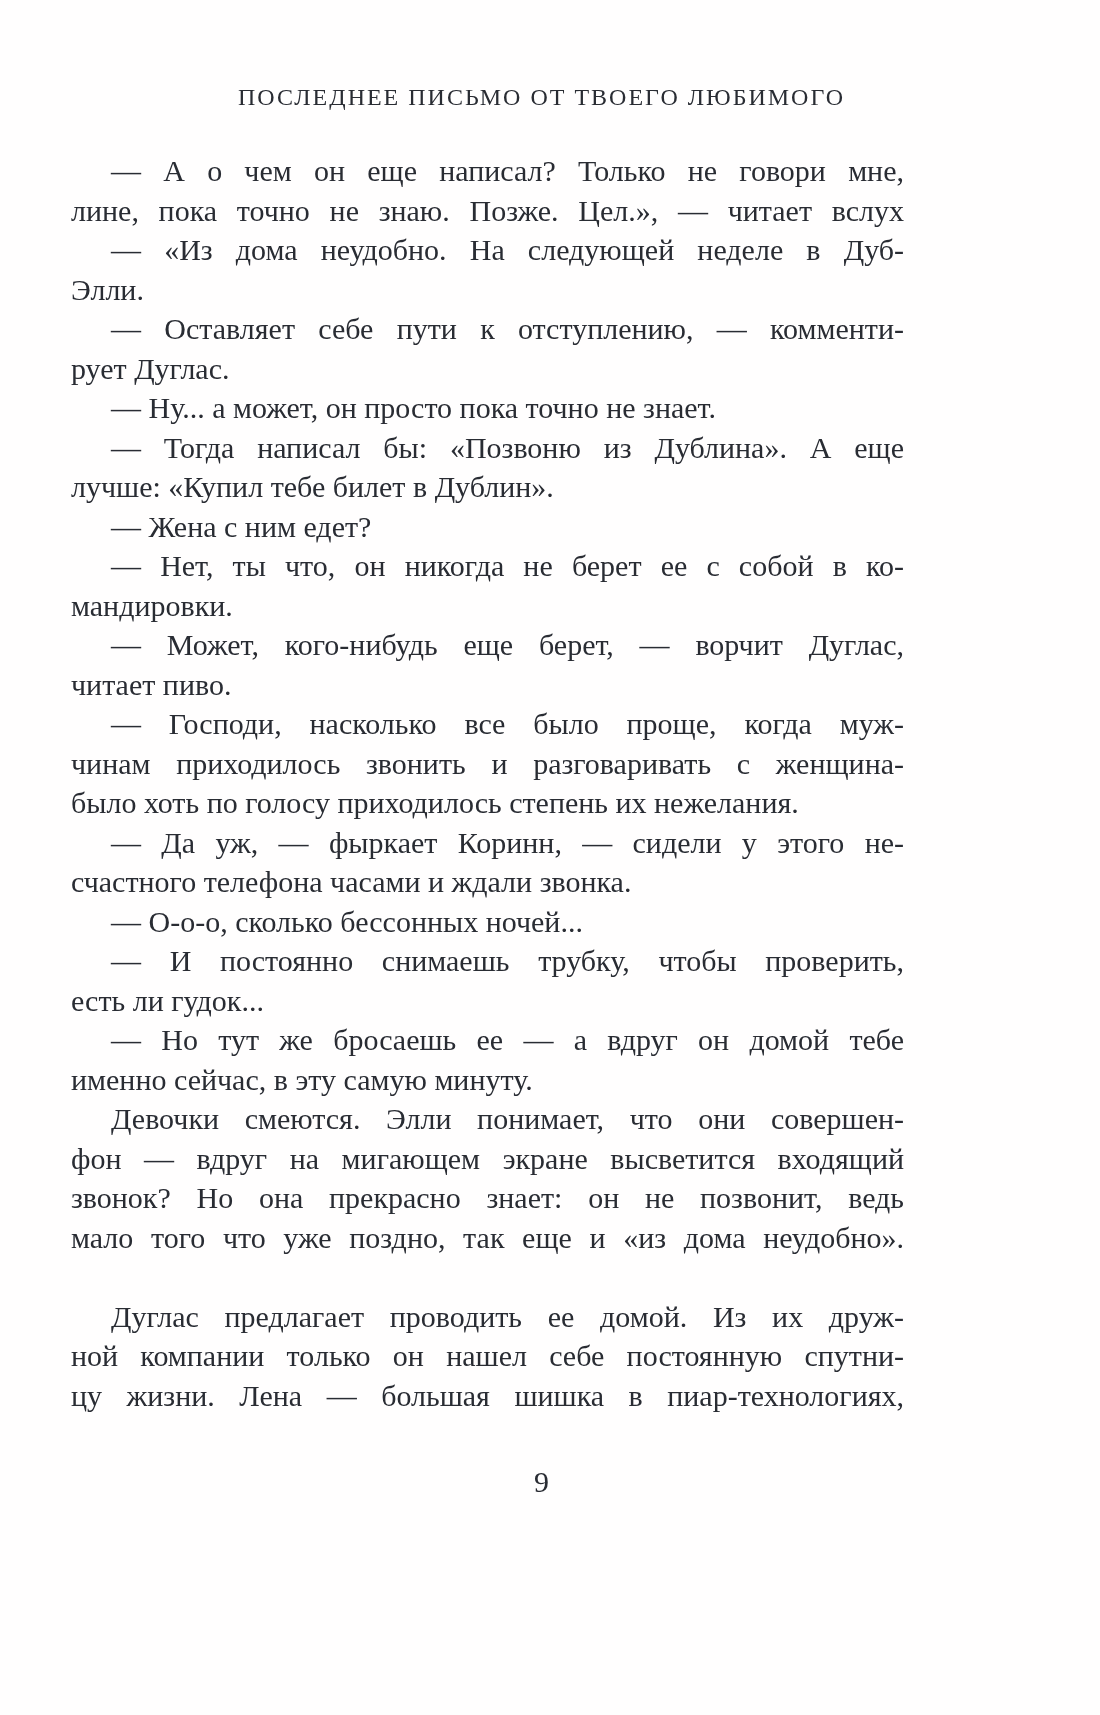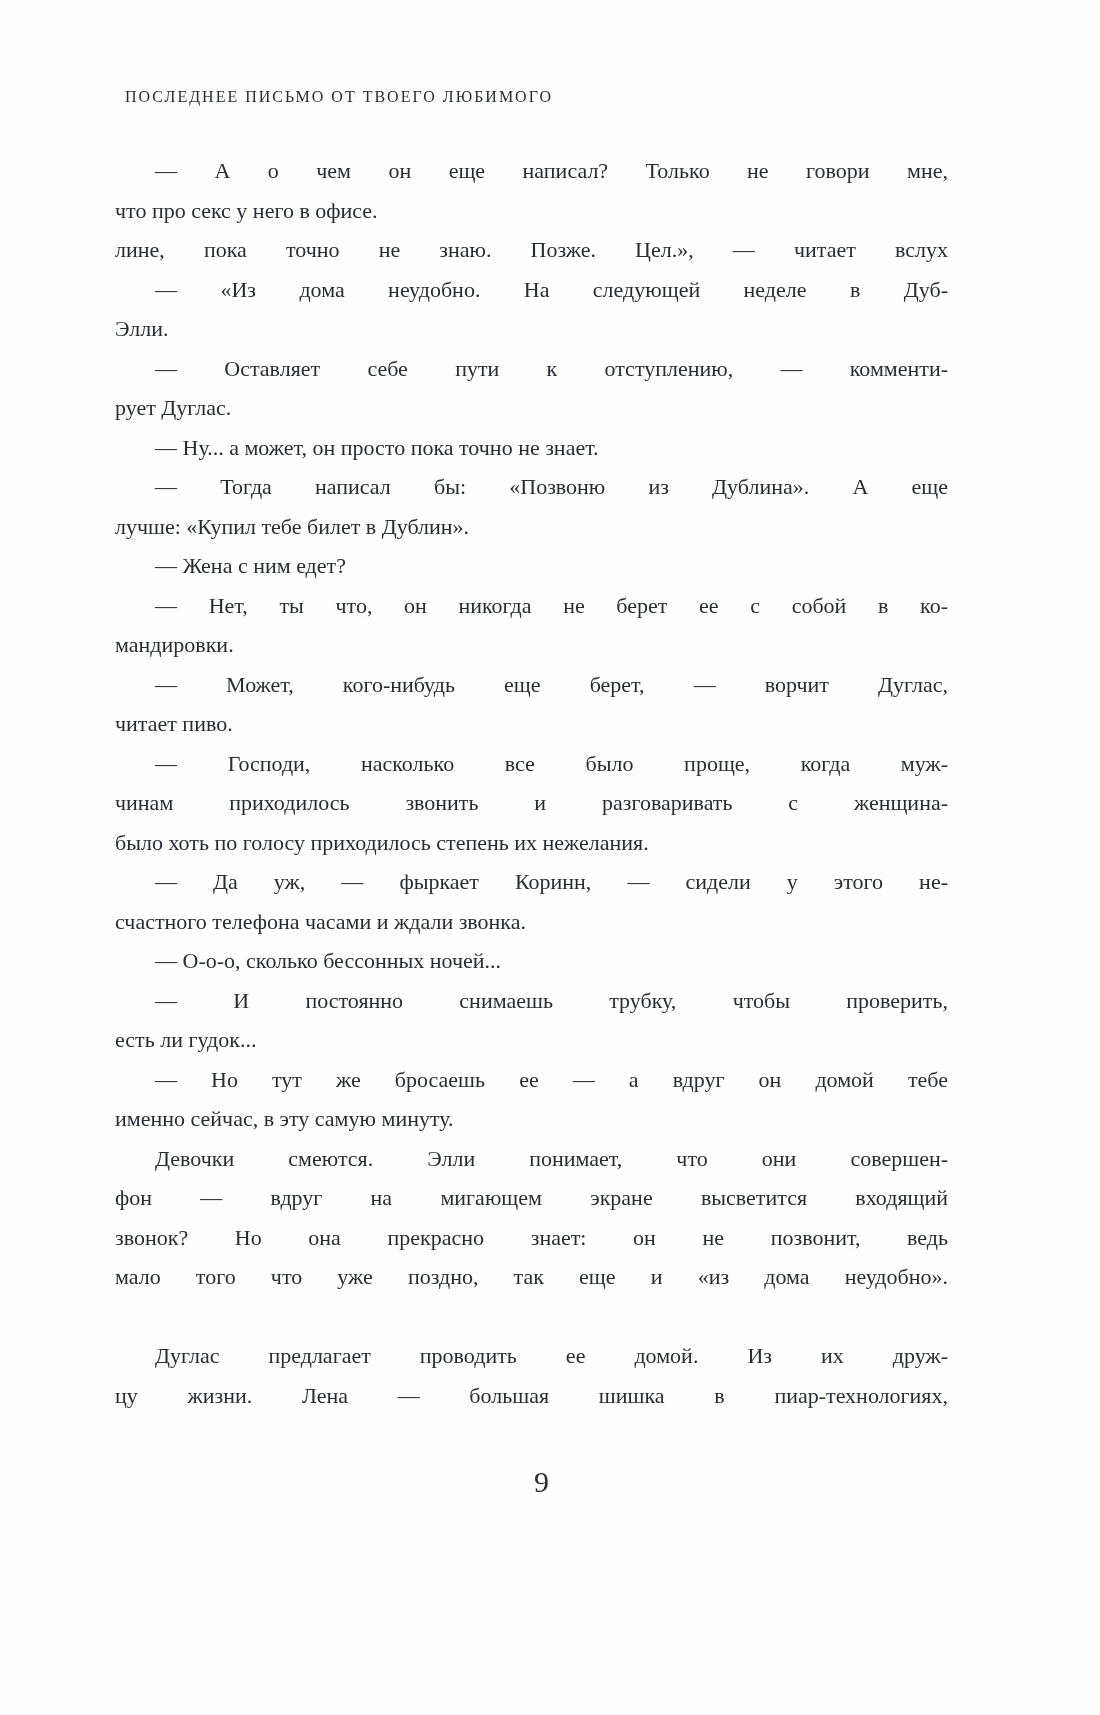"ПОСЛЕДНЕЕ ПИСЬМО ОТ ТВОЕГО ЛЮБИМОГО" .running-head { font-size: 16px -> 24px; text-align: left -> center }
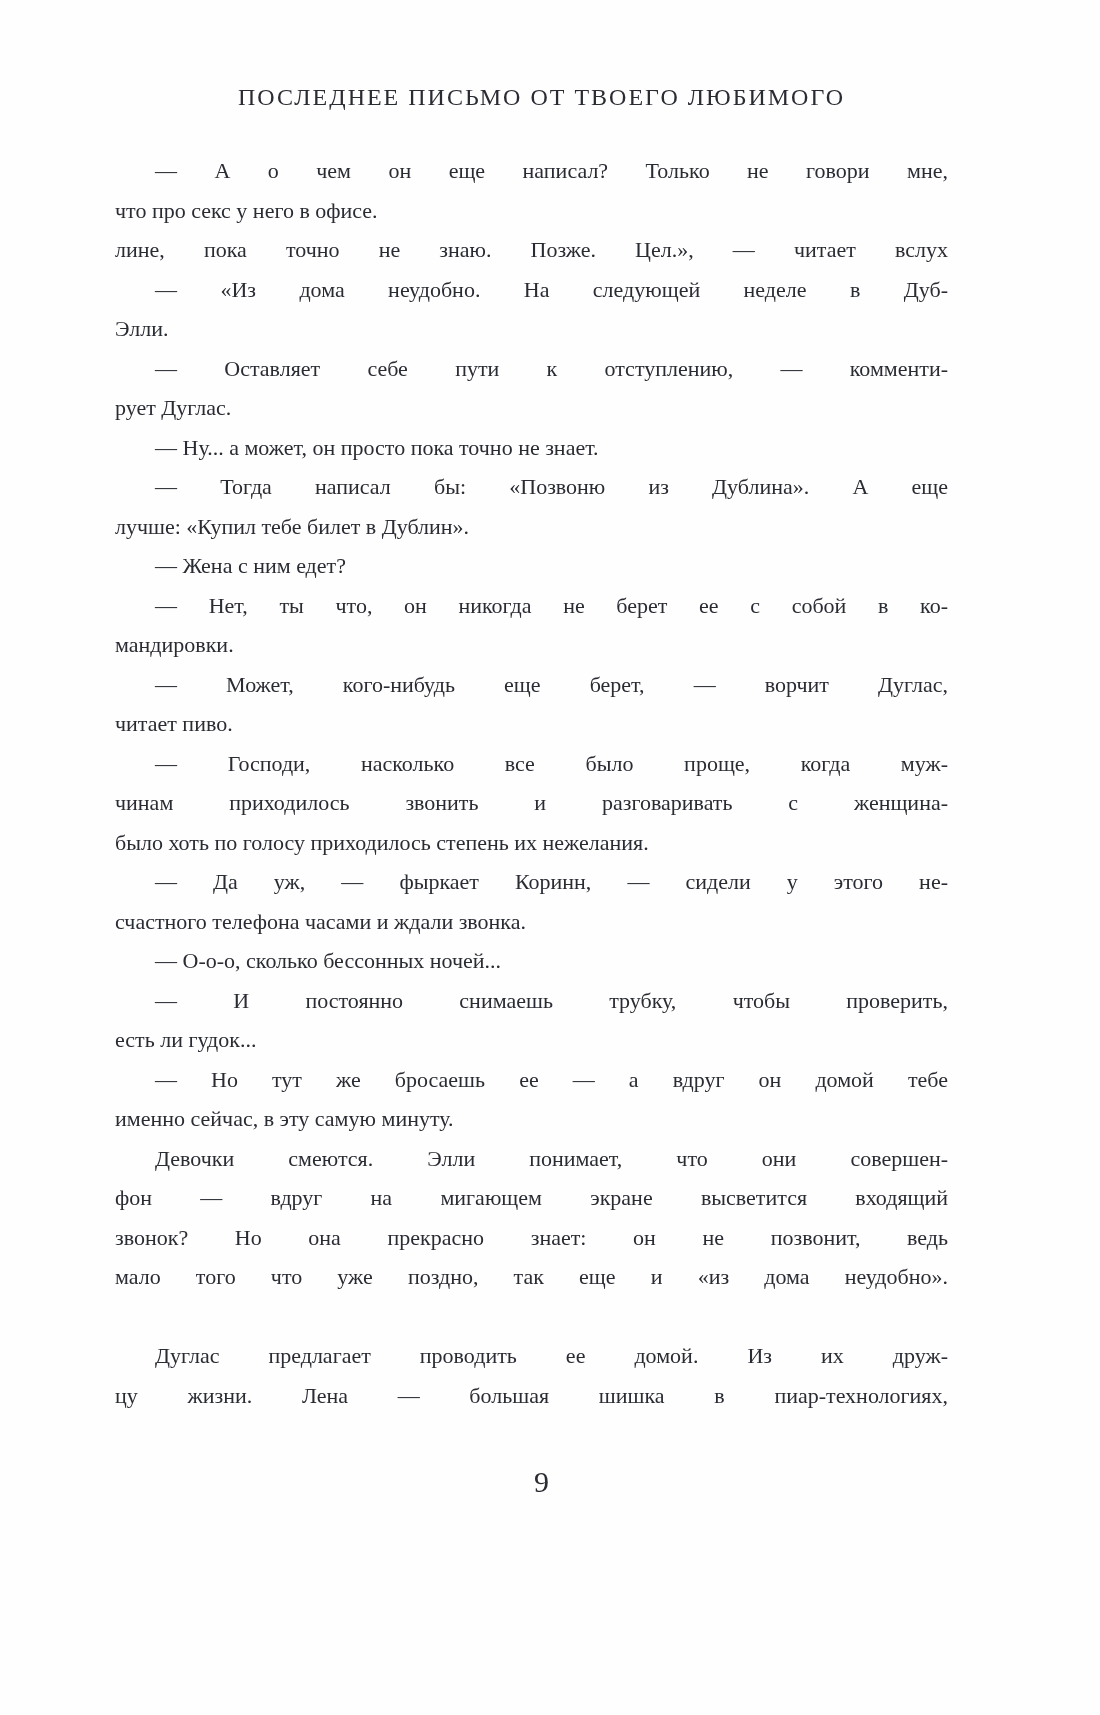"— А о чем он" .text-block { font-size: 22px -> 30px; margin-left: 115px -> 71px }
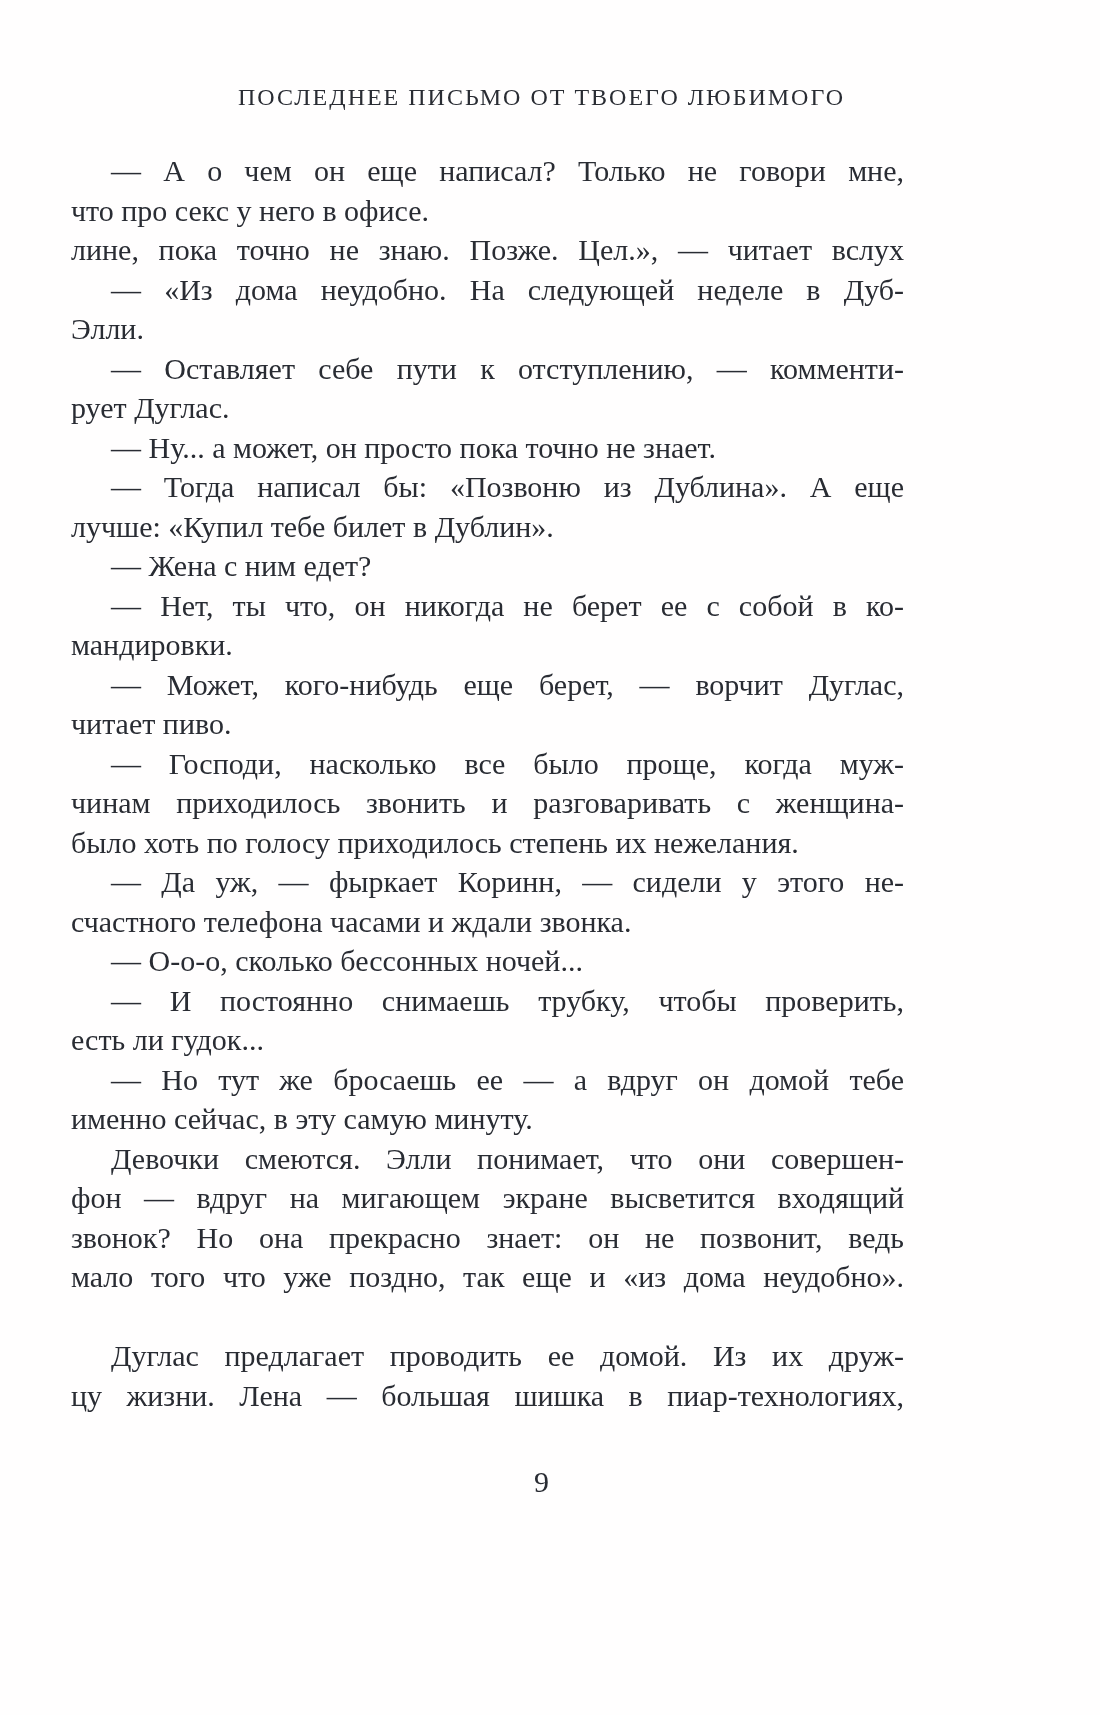"что про секс у него" div.line { html: <div>что про секс у него в офисе.</div> -> none }
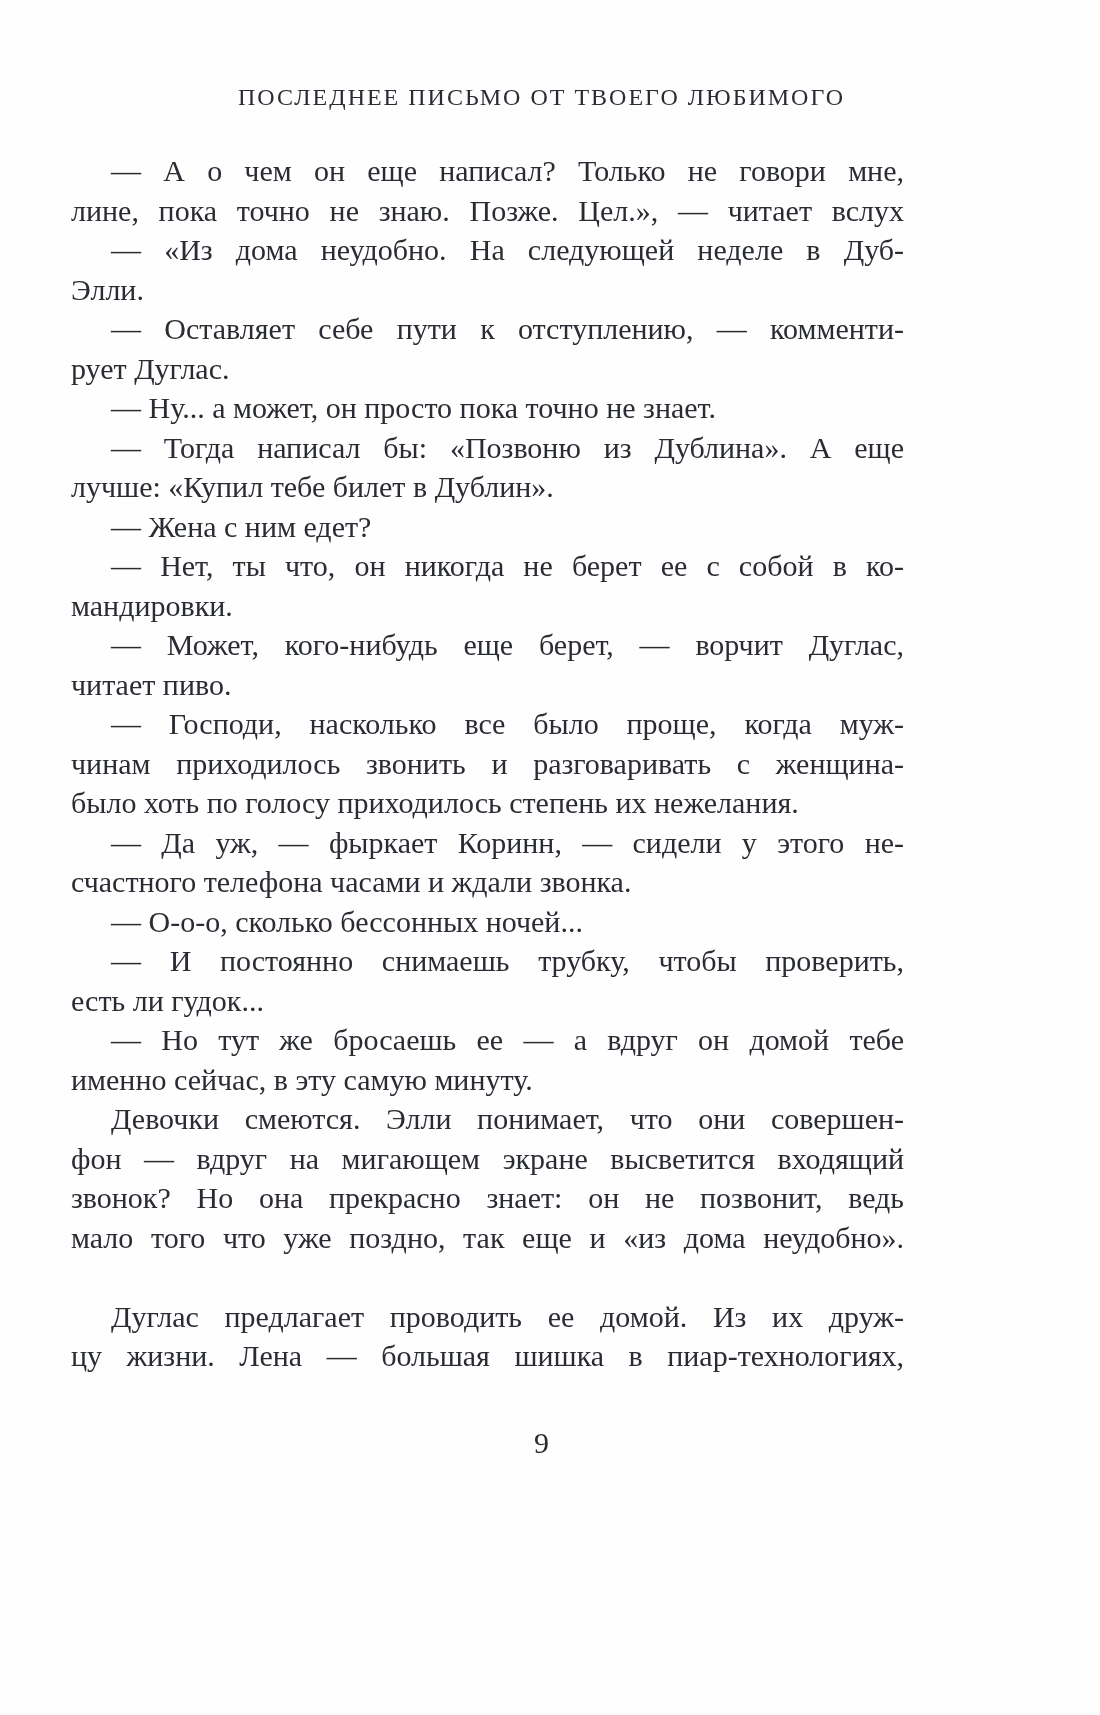"ной компании только он нашел" div.line { html: none -> <div>ной компании только он нашел себе постоянную спутни-</div> }
